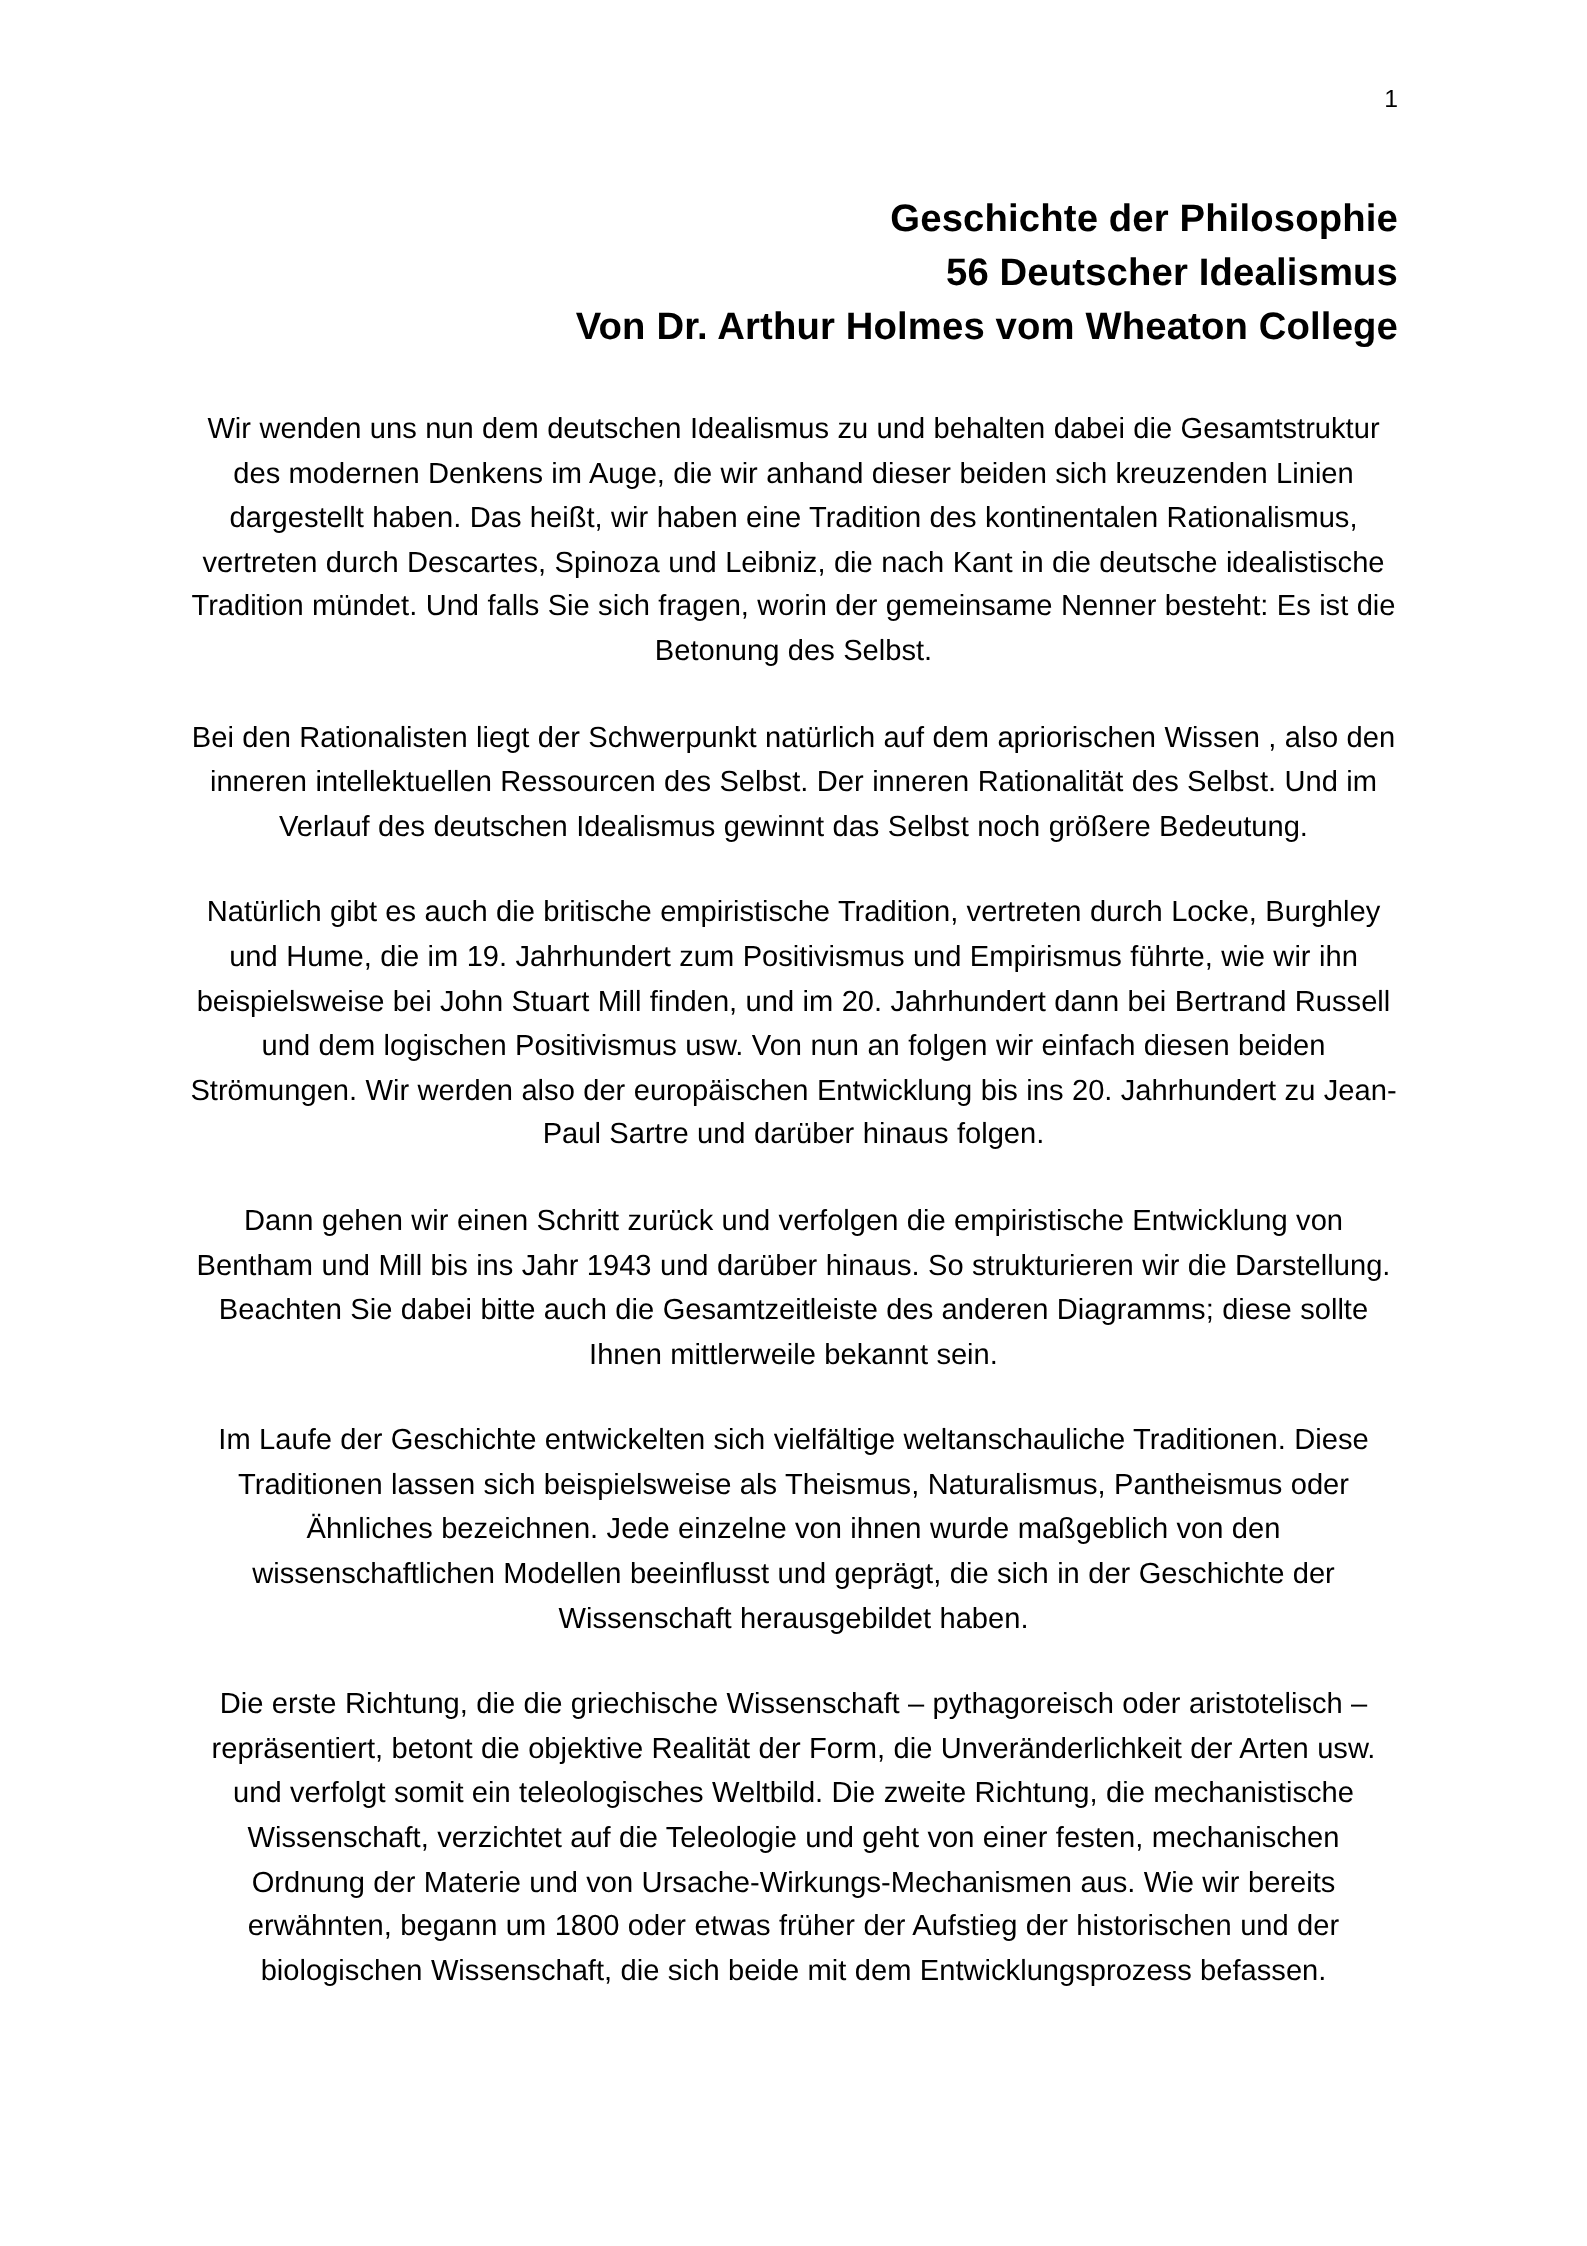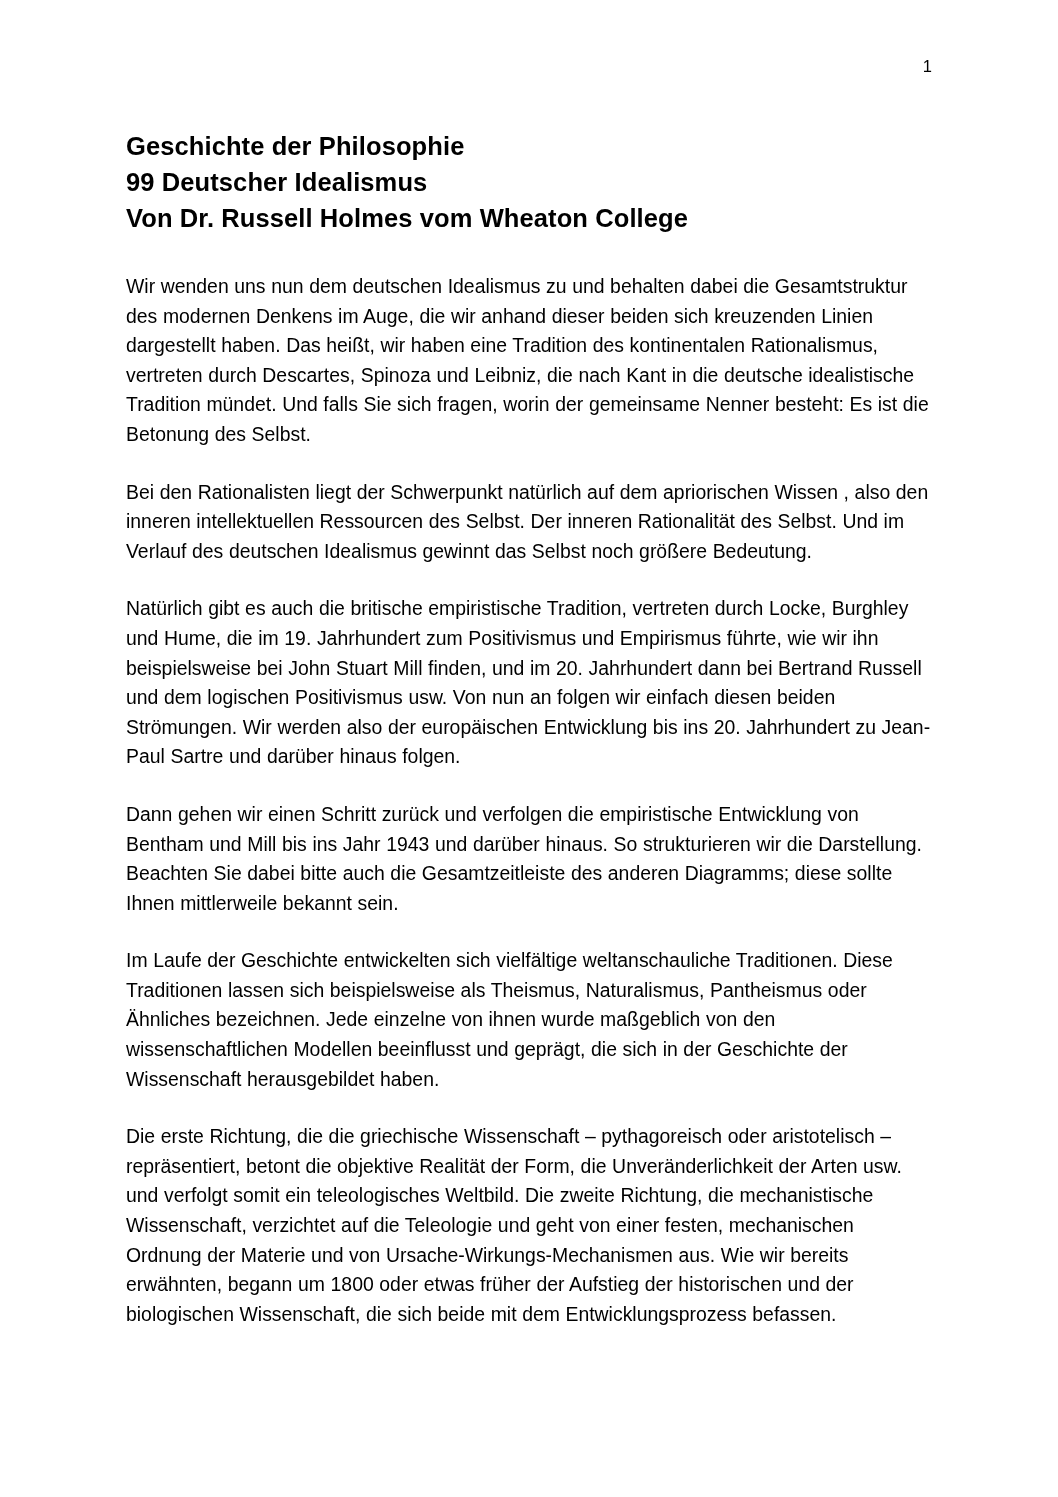"Geschichte der Philosophie" .doc-title { text-align: left -> right }
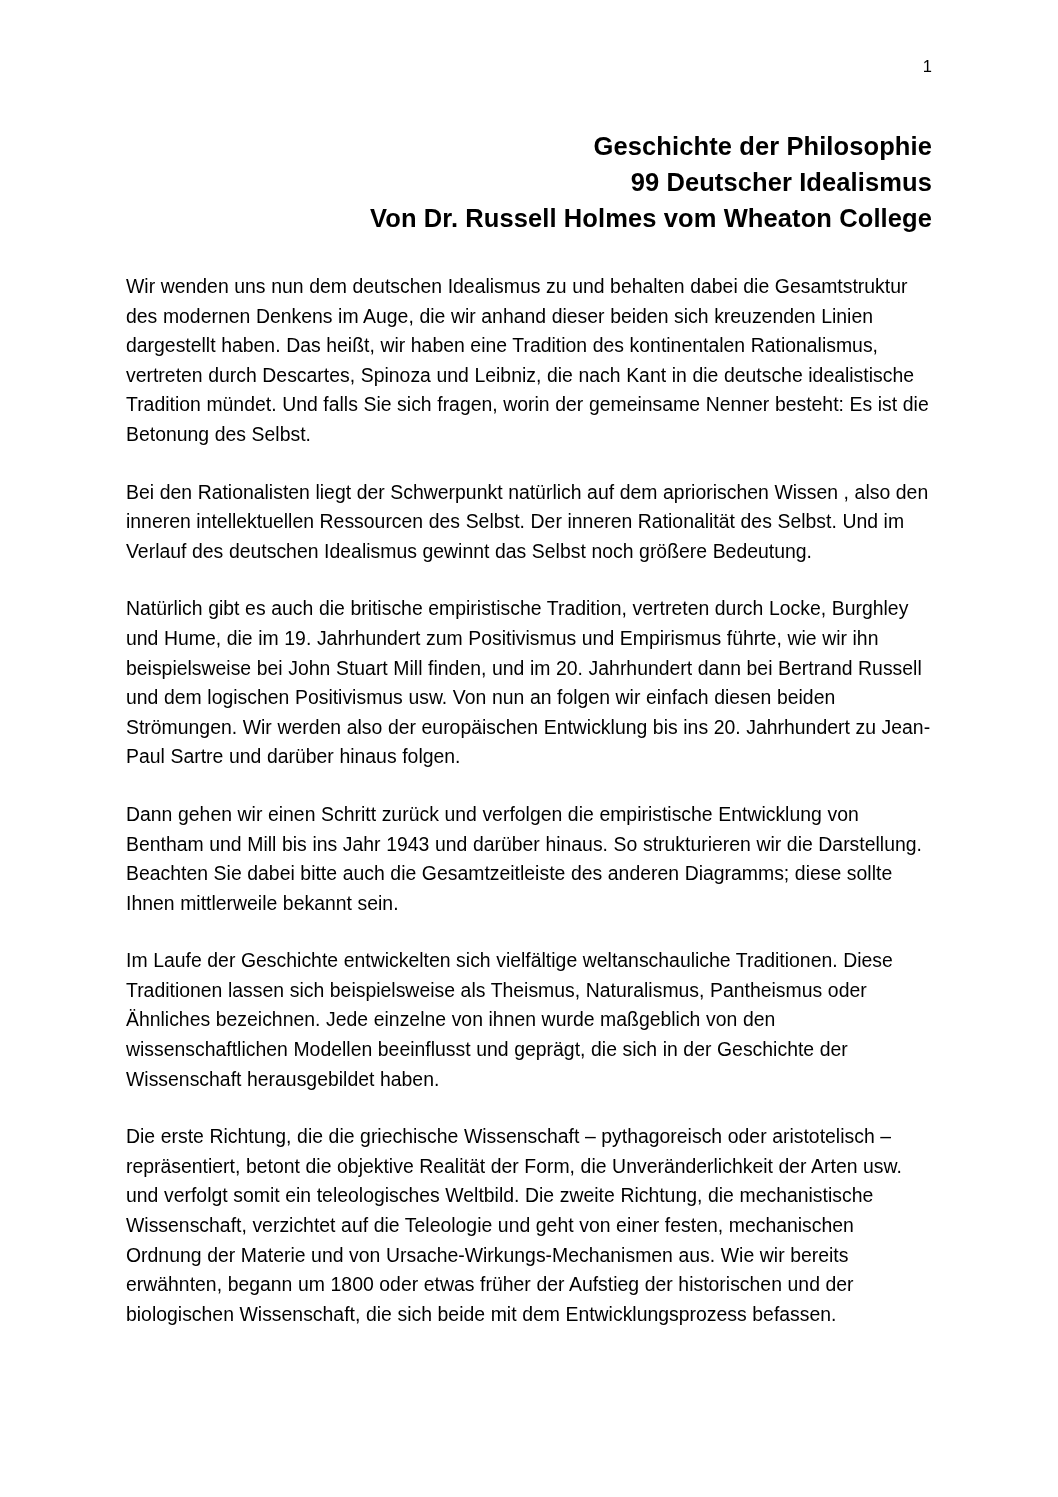"99 Deutscher Idealismus" span.line { text: 99 -> 56 }
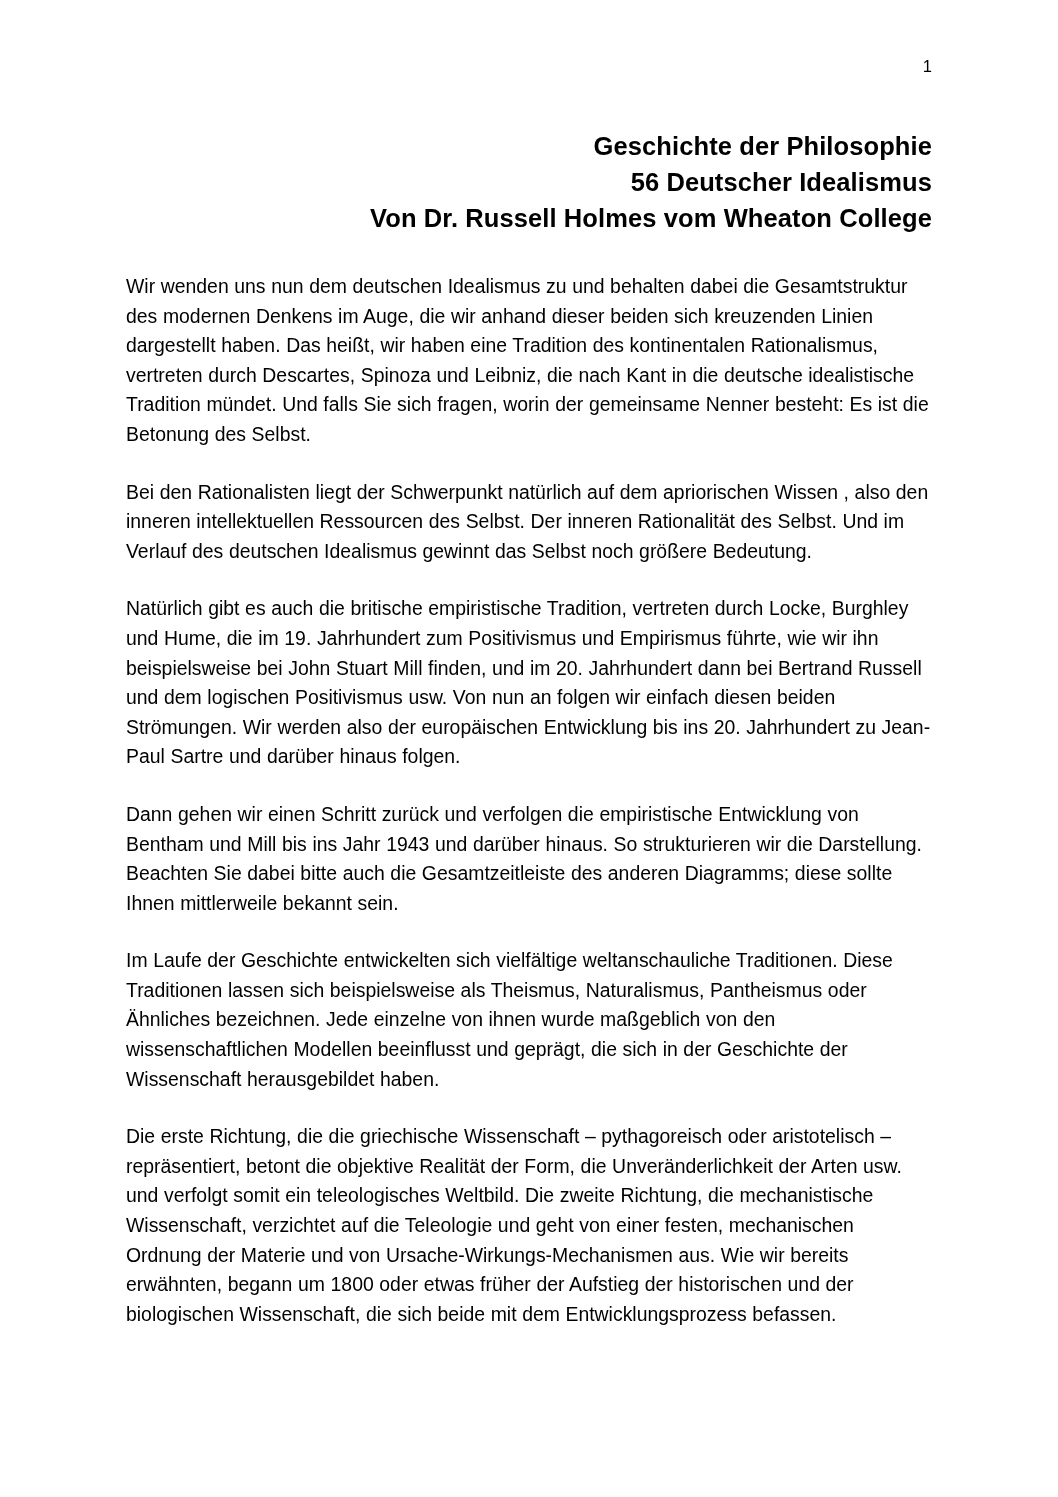"Von Dr. Russell Holmes vom" span.line { text: Russell -> Arthur }
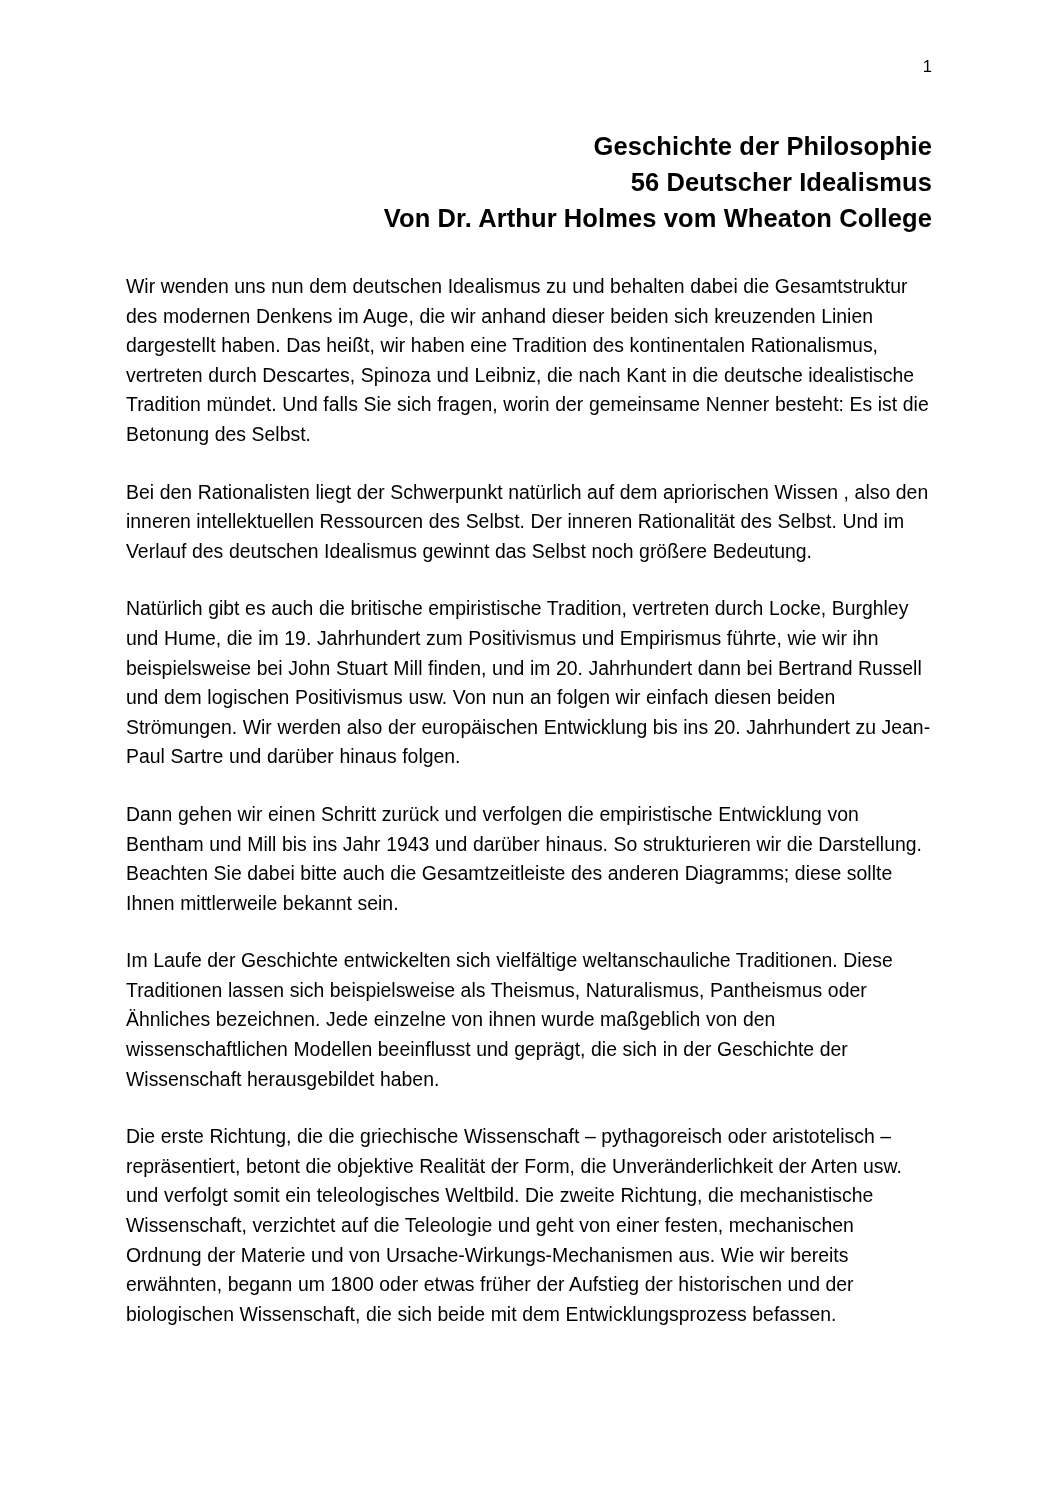"Wir wenden uns nun dem" .body-text p { text-align: left -> center }
